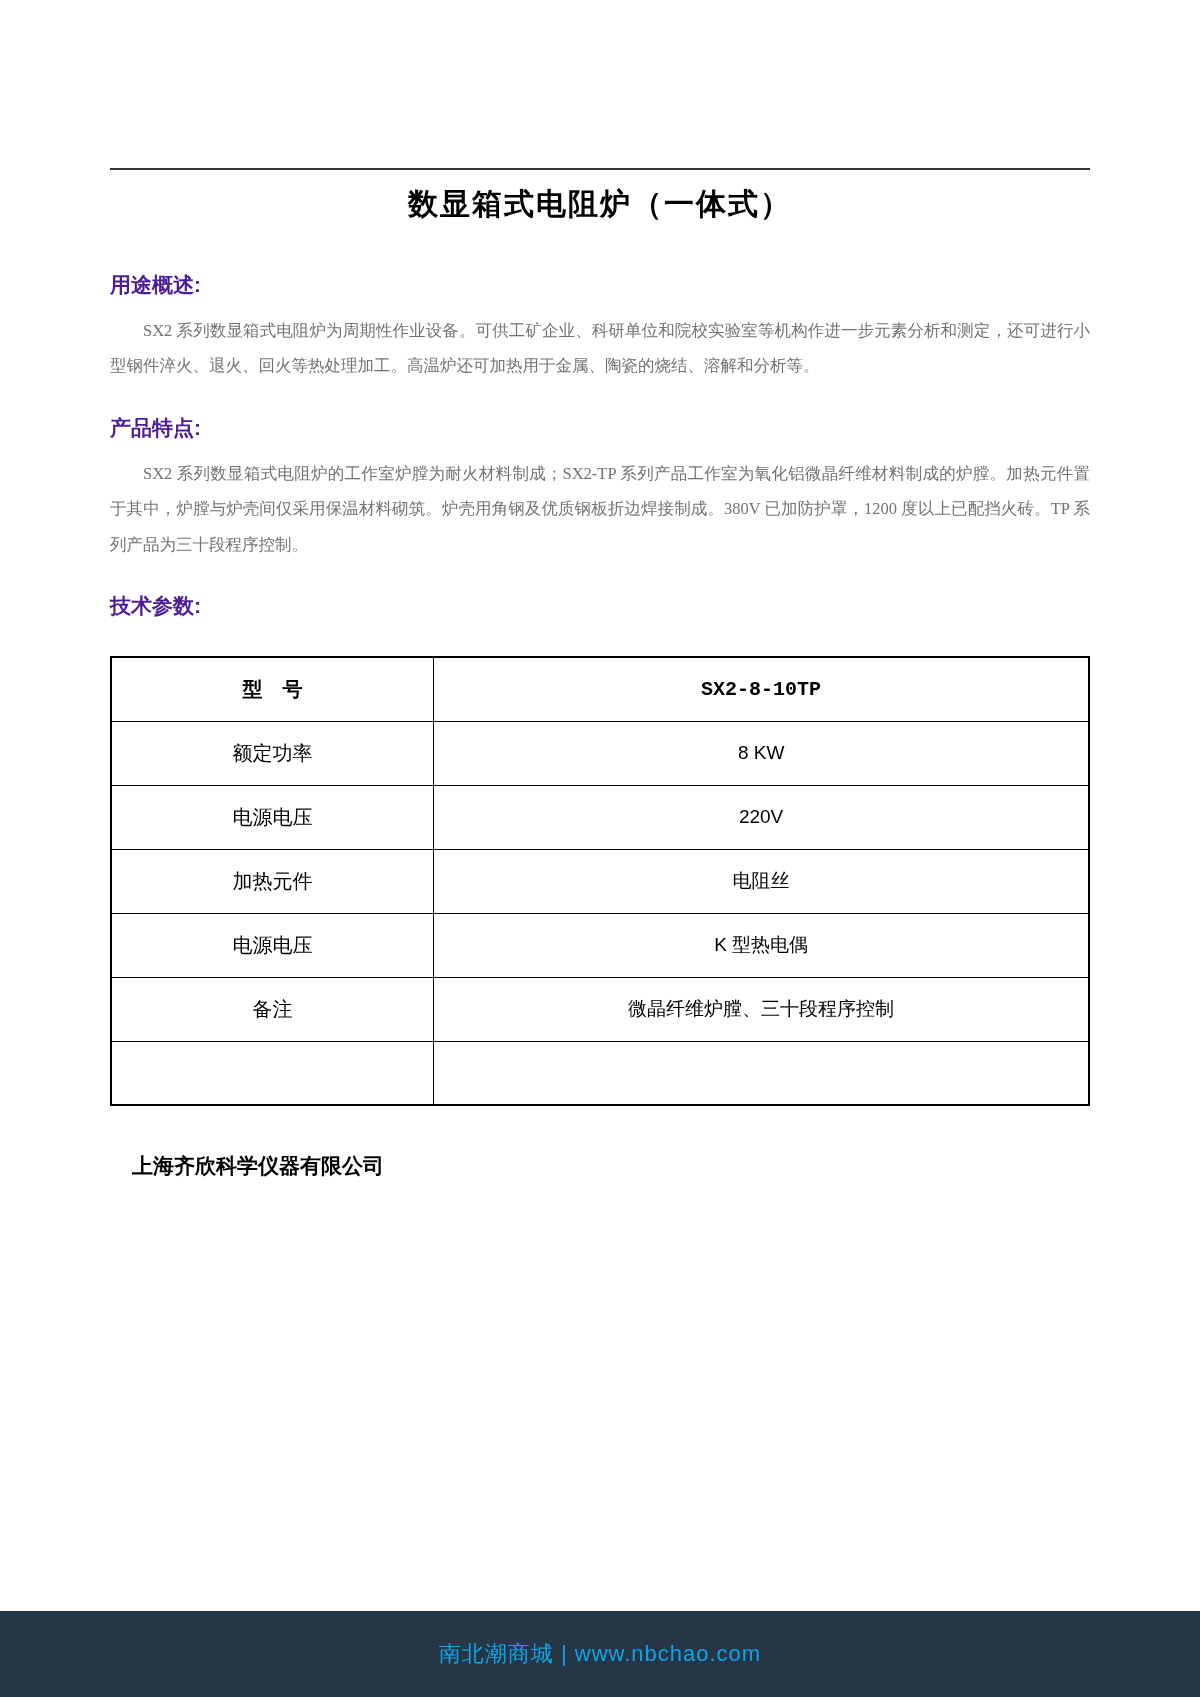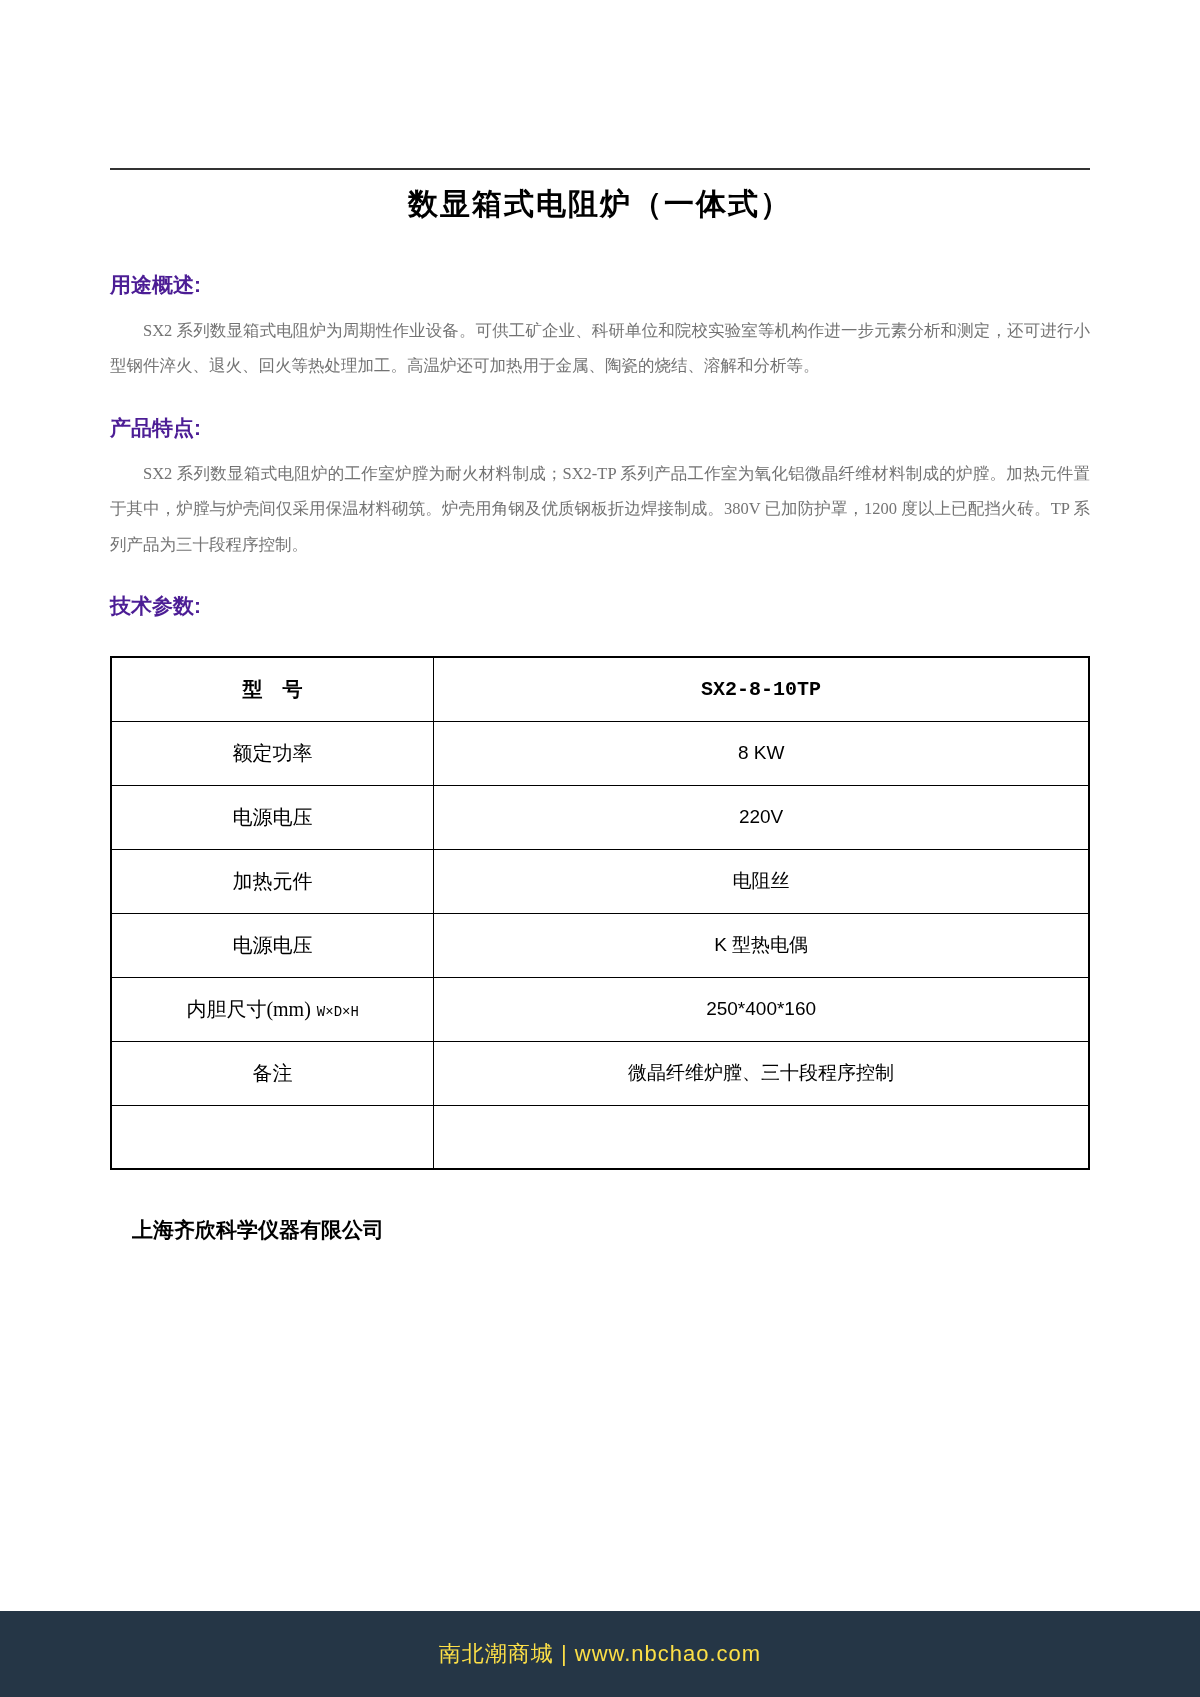"内胆尺寸(mm) W×D×H" tr { html: <tr> <td> <span>内胆尺寸(mm)</span><span>W×D×H</span> </td> <td>250*400*160</td> </tr> -> none }
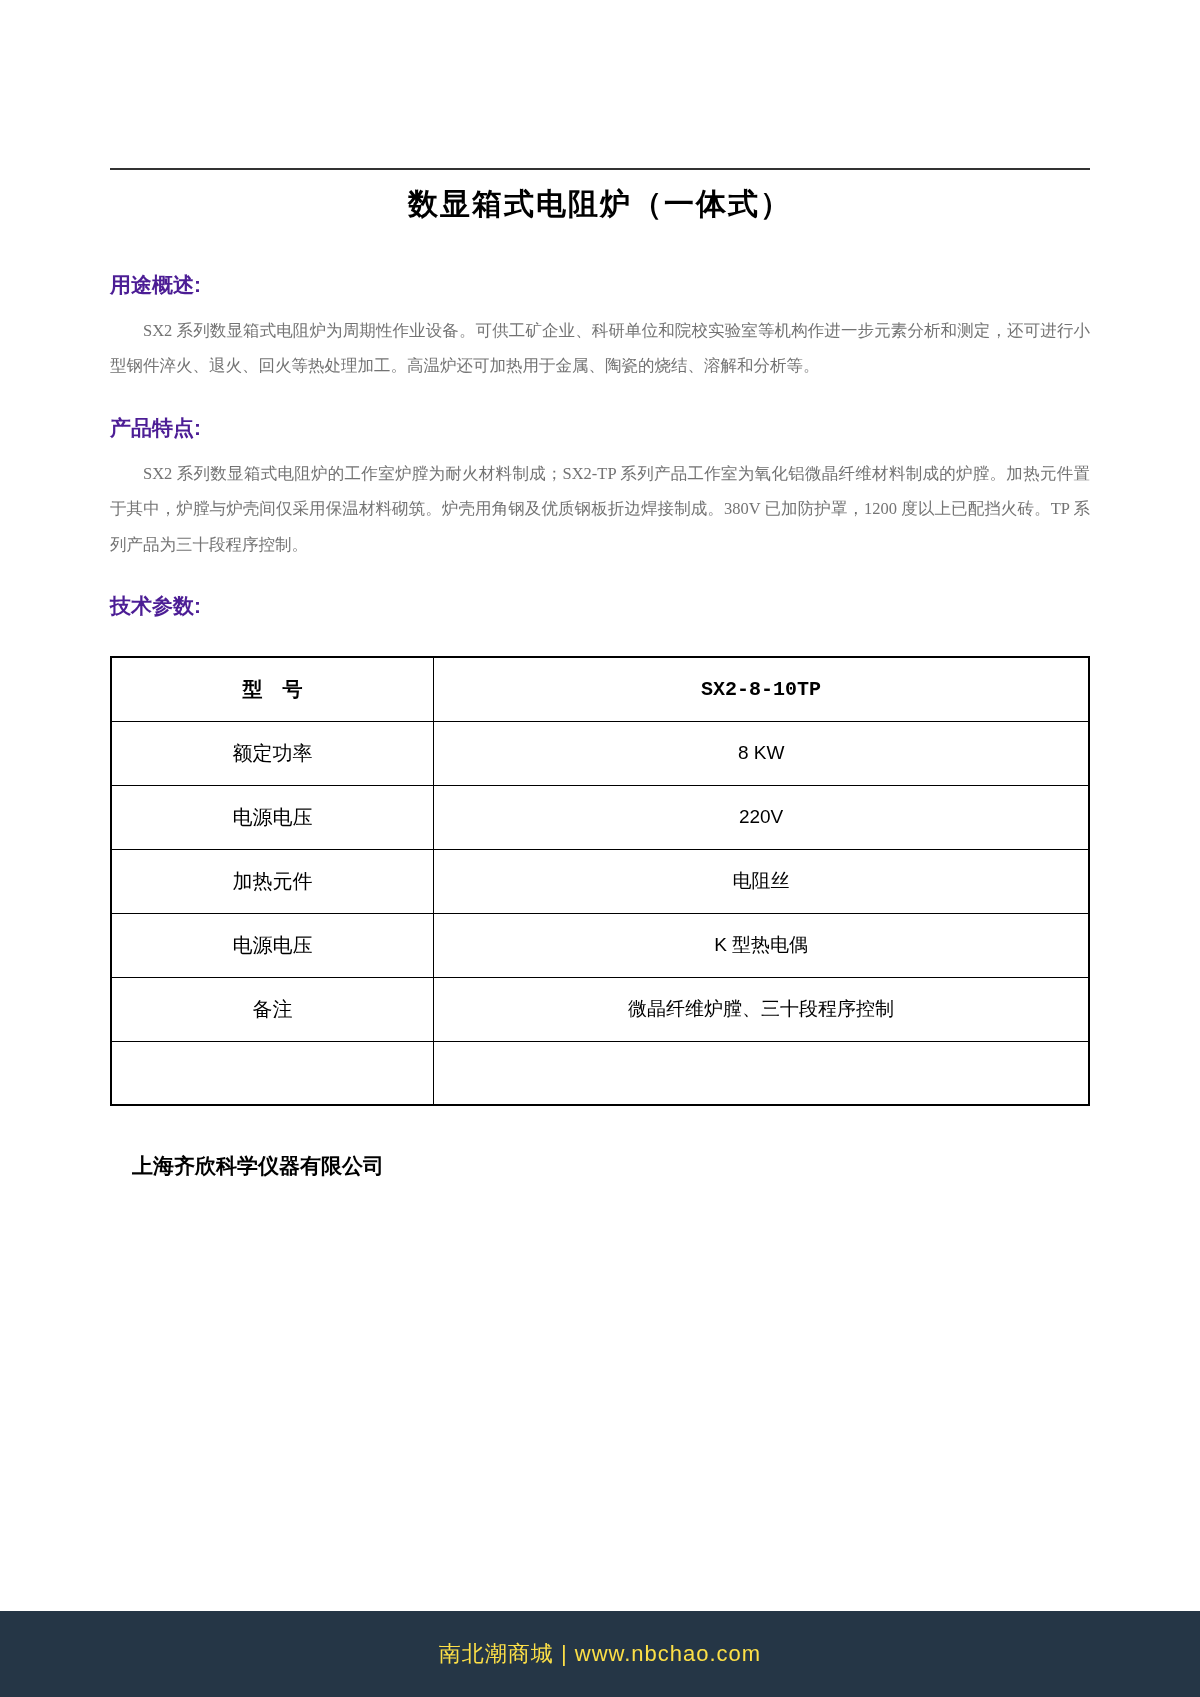"南北潮商城 | www.nbchao.com" .footer-text { color: #fde047 -> #0ea5e9 }
